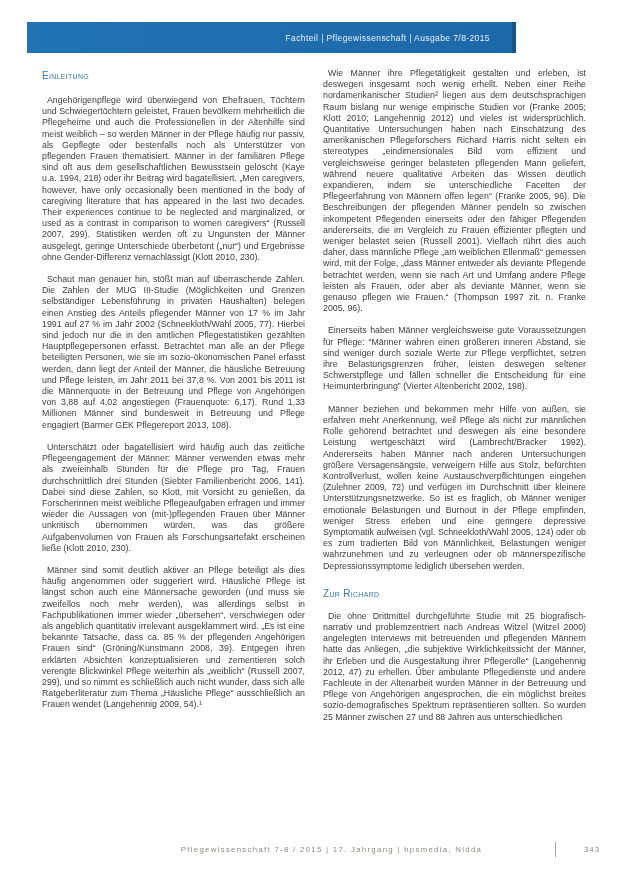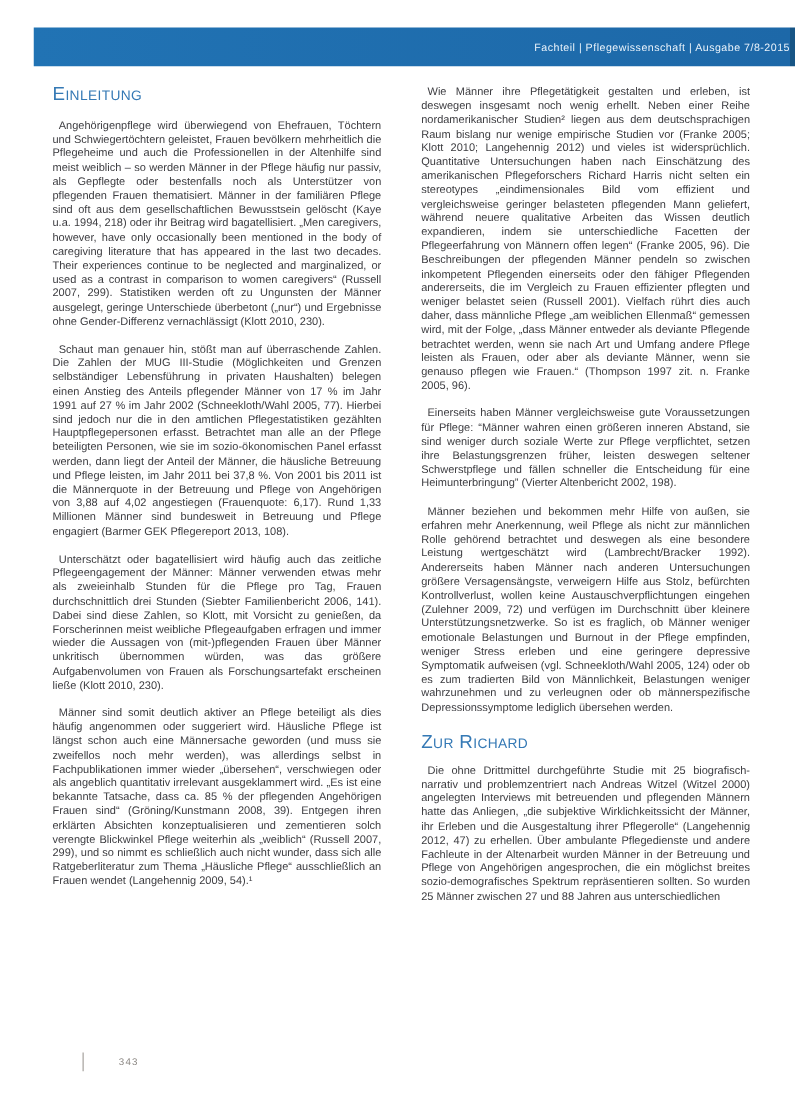"Fachteil | Pflegewissenschaft | Ausgabe" .issue-bar { padding-right: none -> 22px; width: 609px -> 489px }
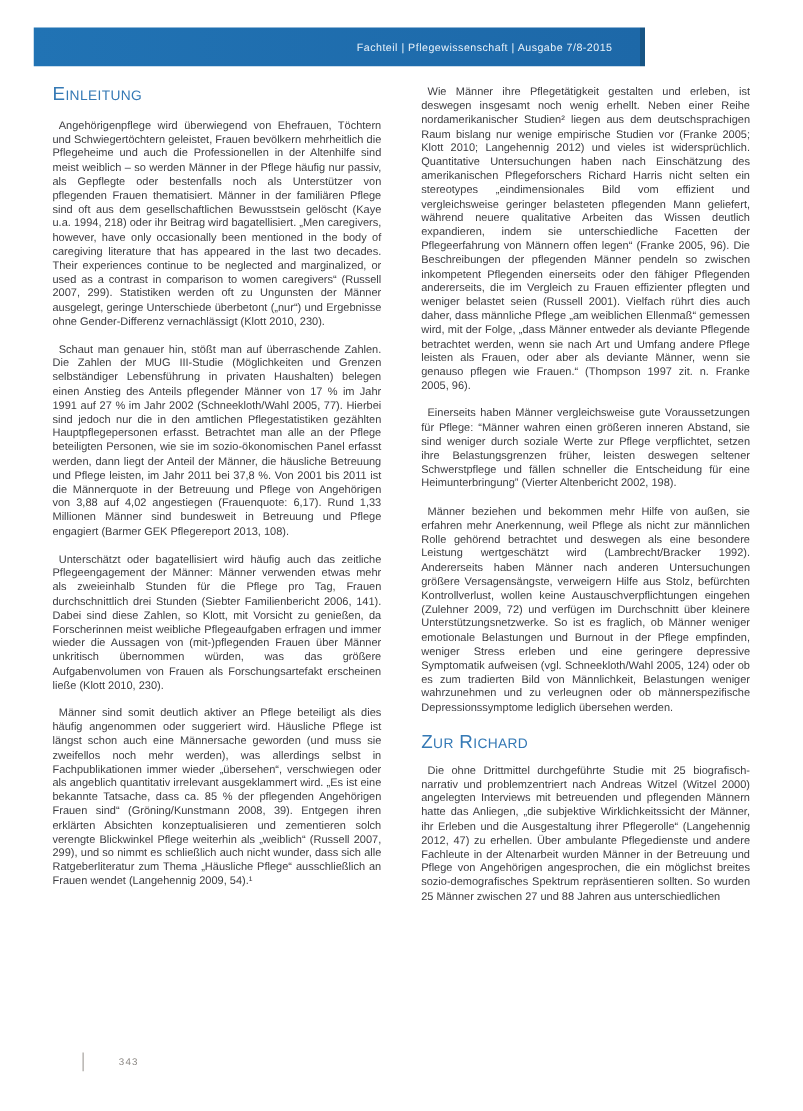"Einleitung" .section-heading { font-size: 15px -> 10px }
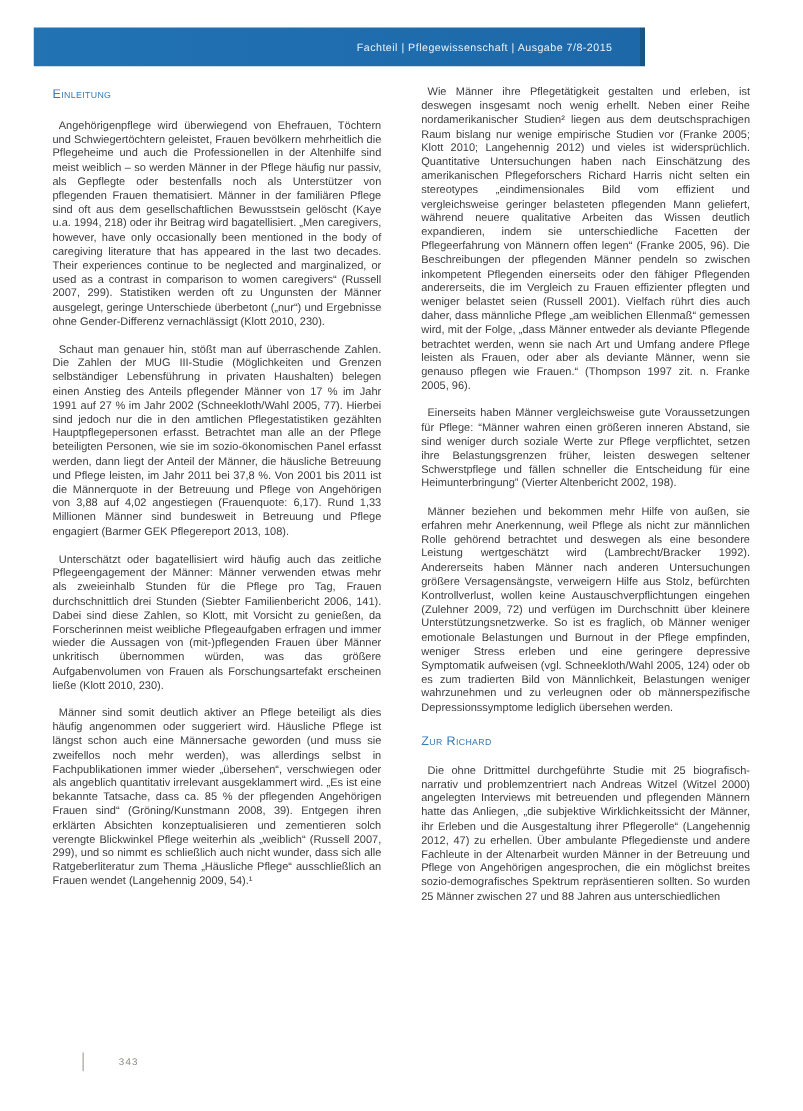"Wie Männer ihre Pflegetätigkeit" .col-right { left: 337px -> 323px }
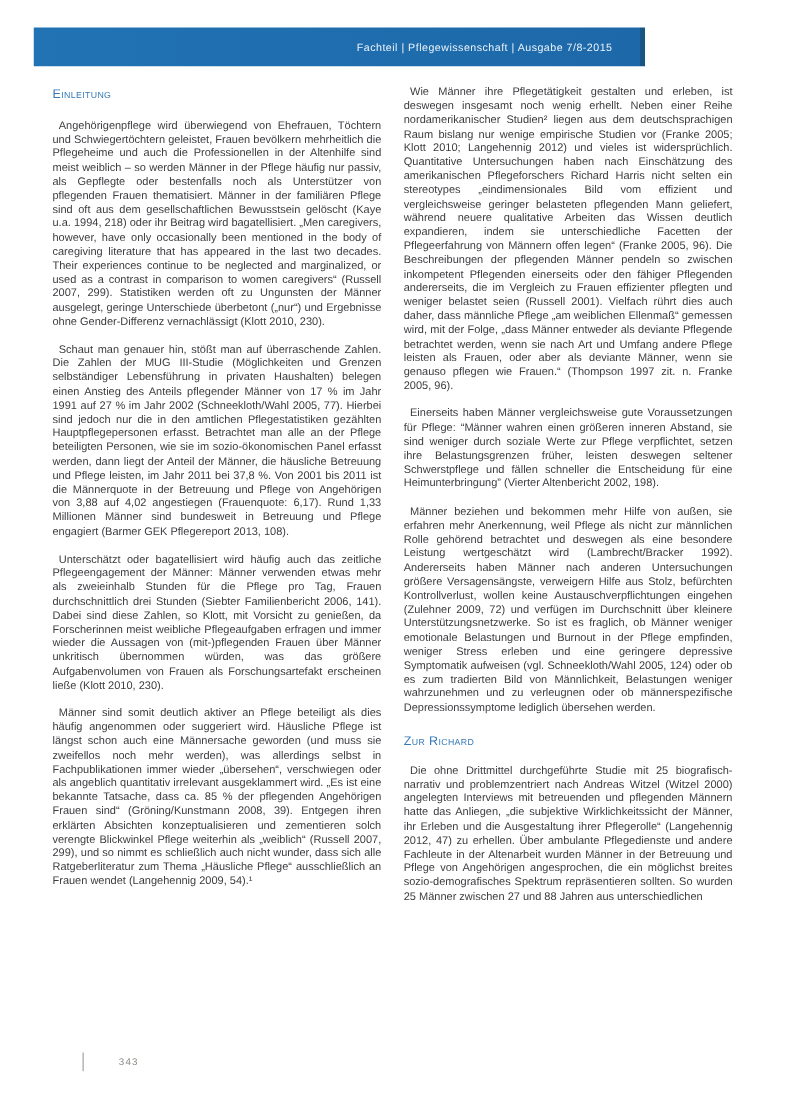"Pflegewissenschaft 7-8 / 2015 |" span.journal-line { html: none -> <span>Pflegewissenschaft 7-8 / 2015 | 17. Jahrgang | hpsmedia, Nidda</span> }
